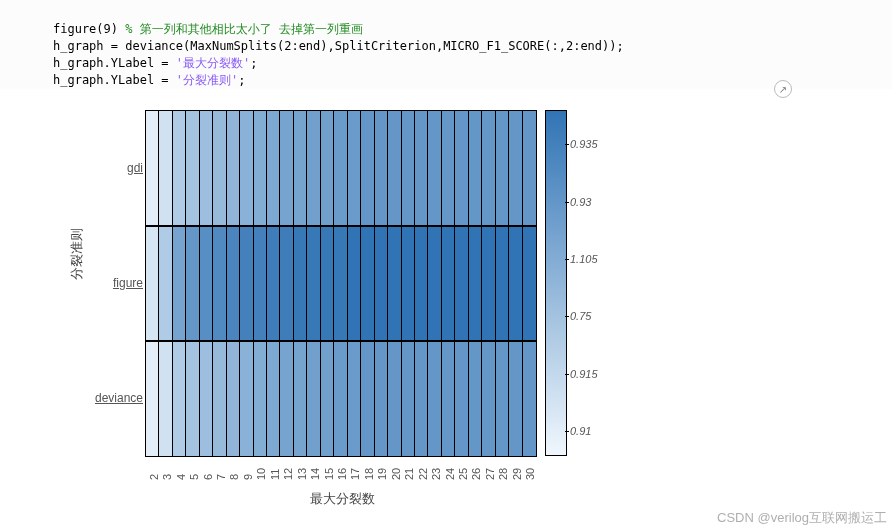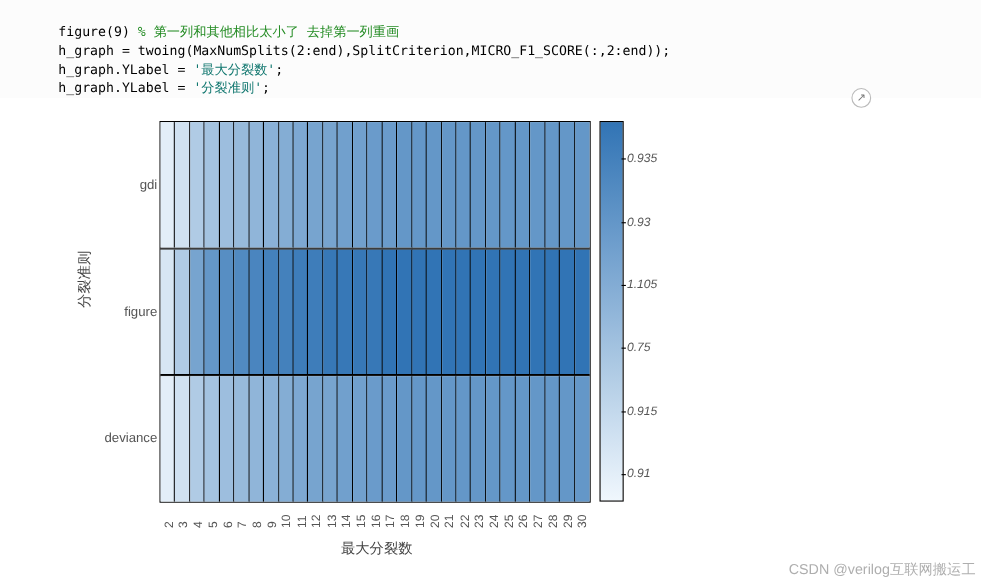"h_graph =" span.k-func { text: twoing -> deviance }
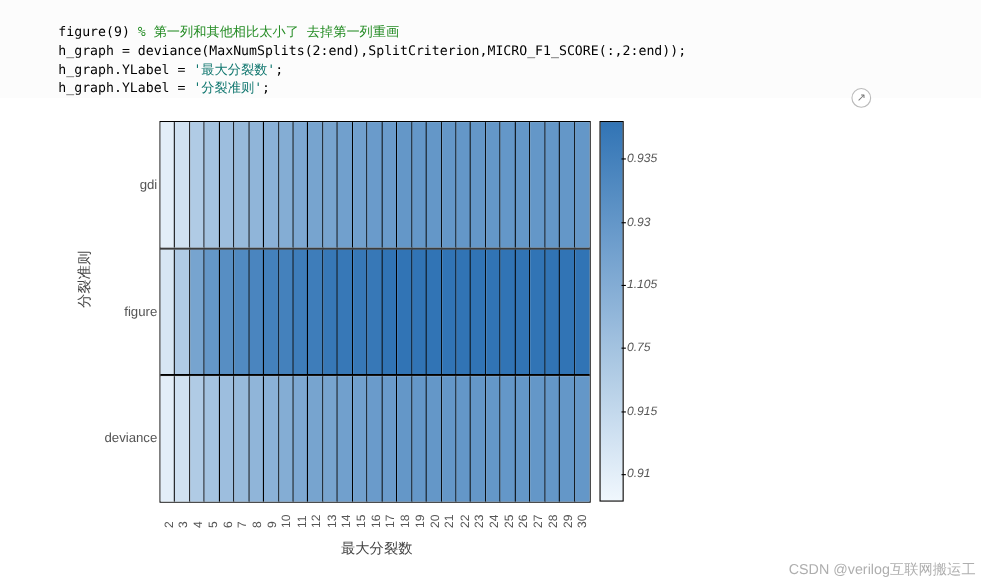"'最大分裂数'" .k-str { color: #0f766e -> #8b5cf6 }
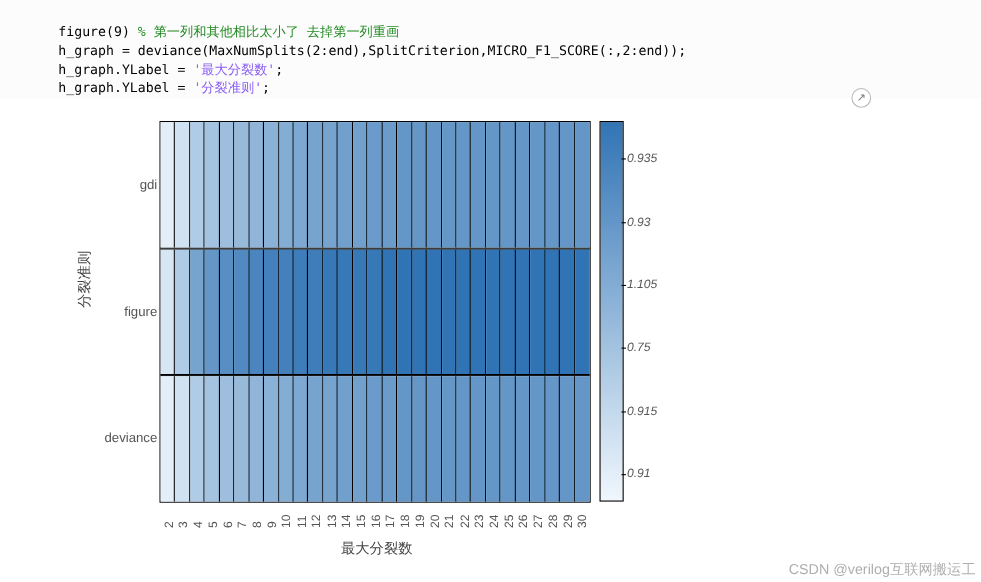"gdi" .ylabel-item { text-decoration: none -> underline }
